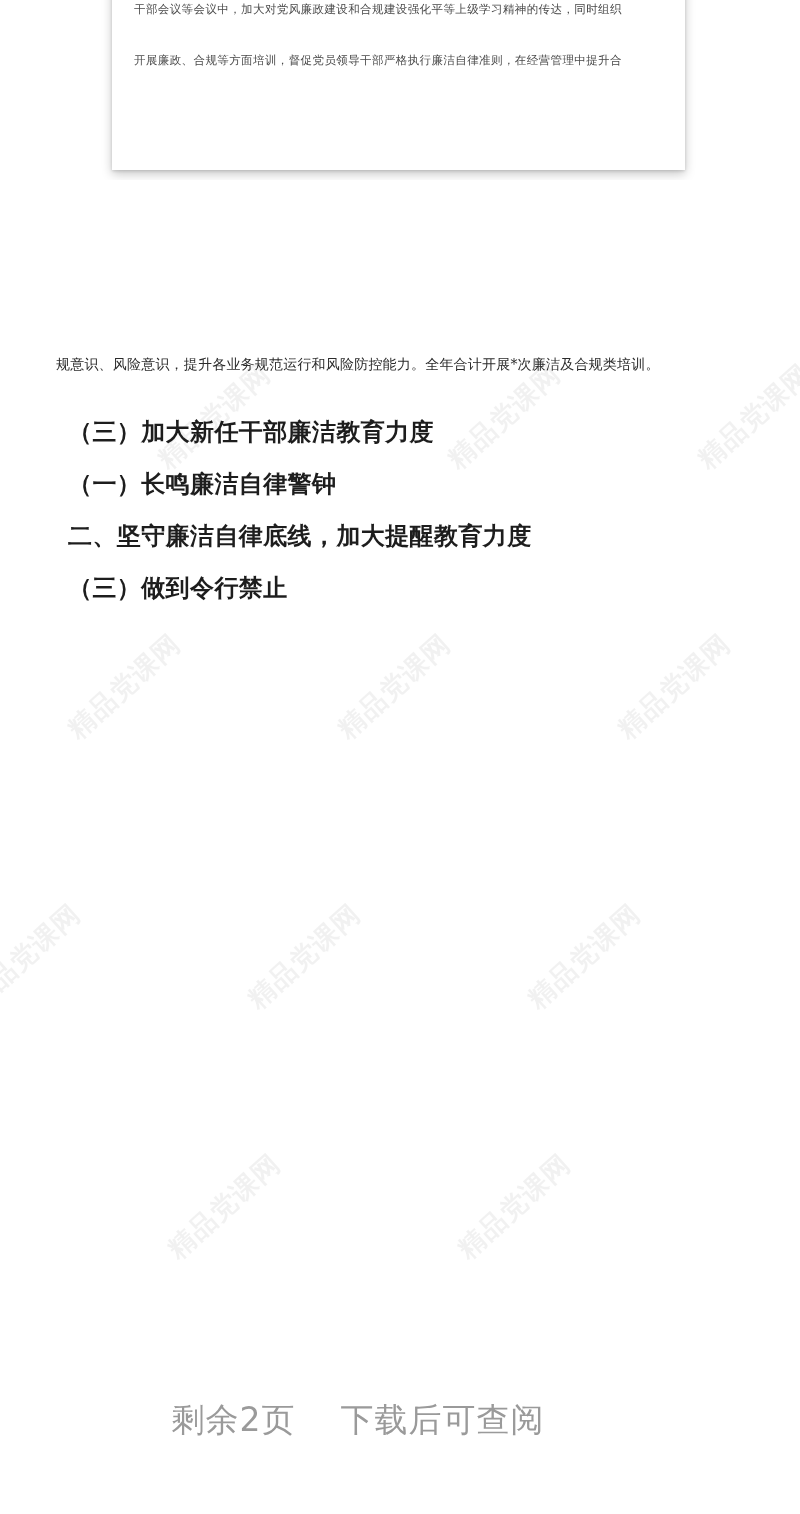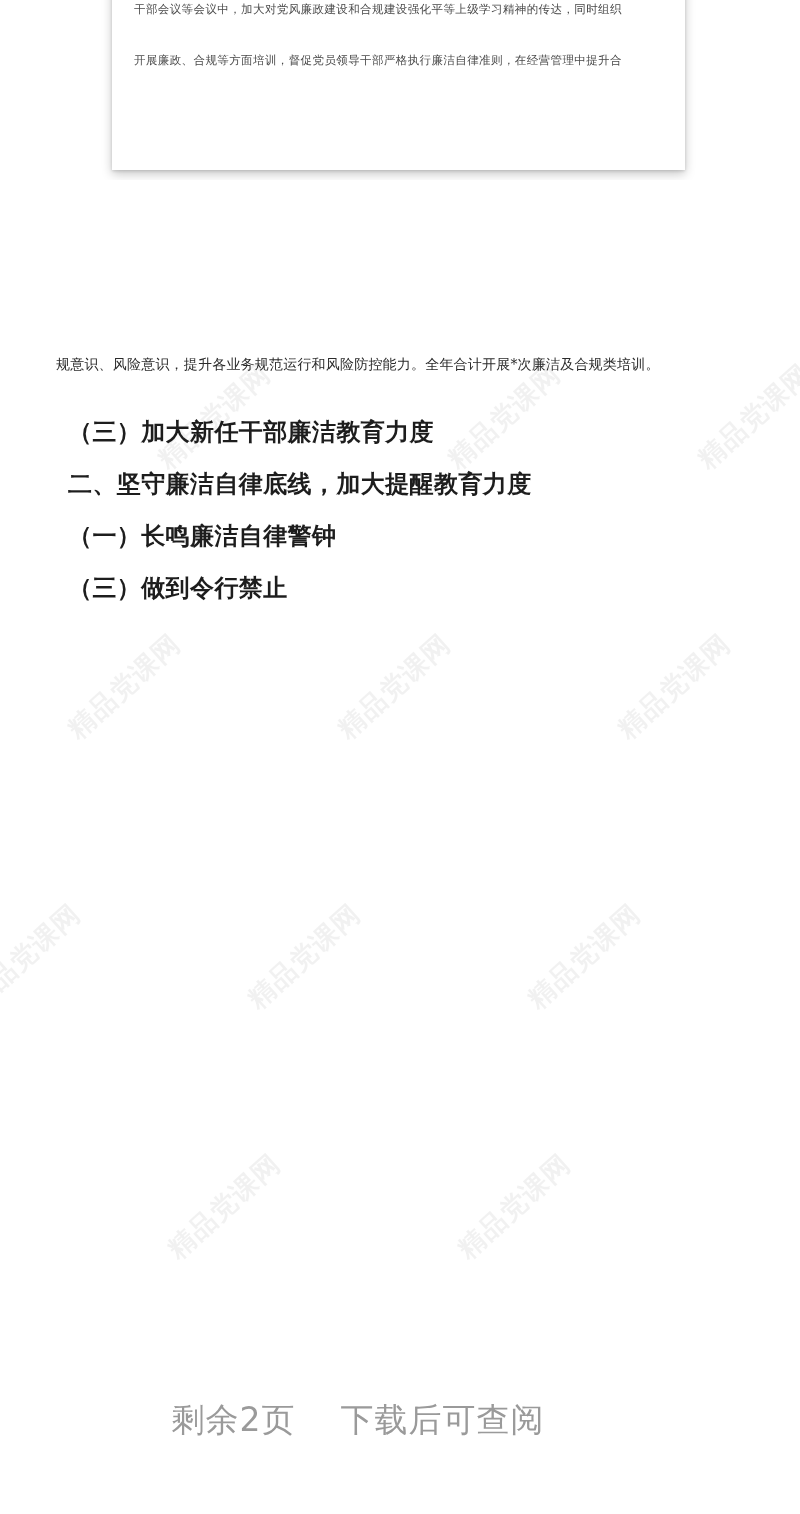"二、坚守廉洁自律底线，加大提醒教育力度" h3.heading { order: before "（一）长鸣廉洁自律警钟" -> after "（一）长鸣廉洁自律警钟" }
